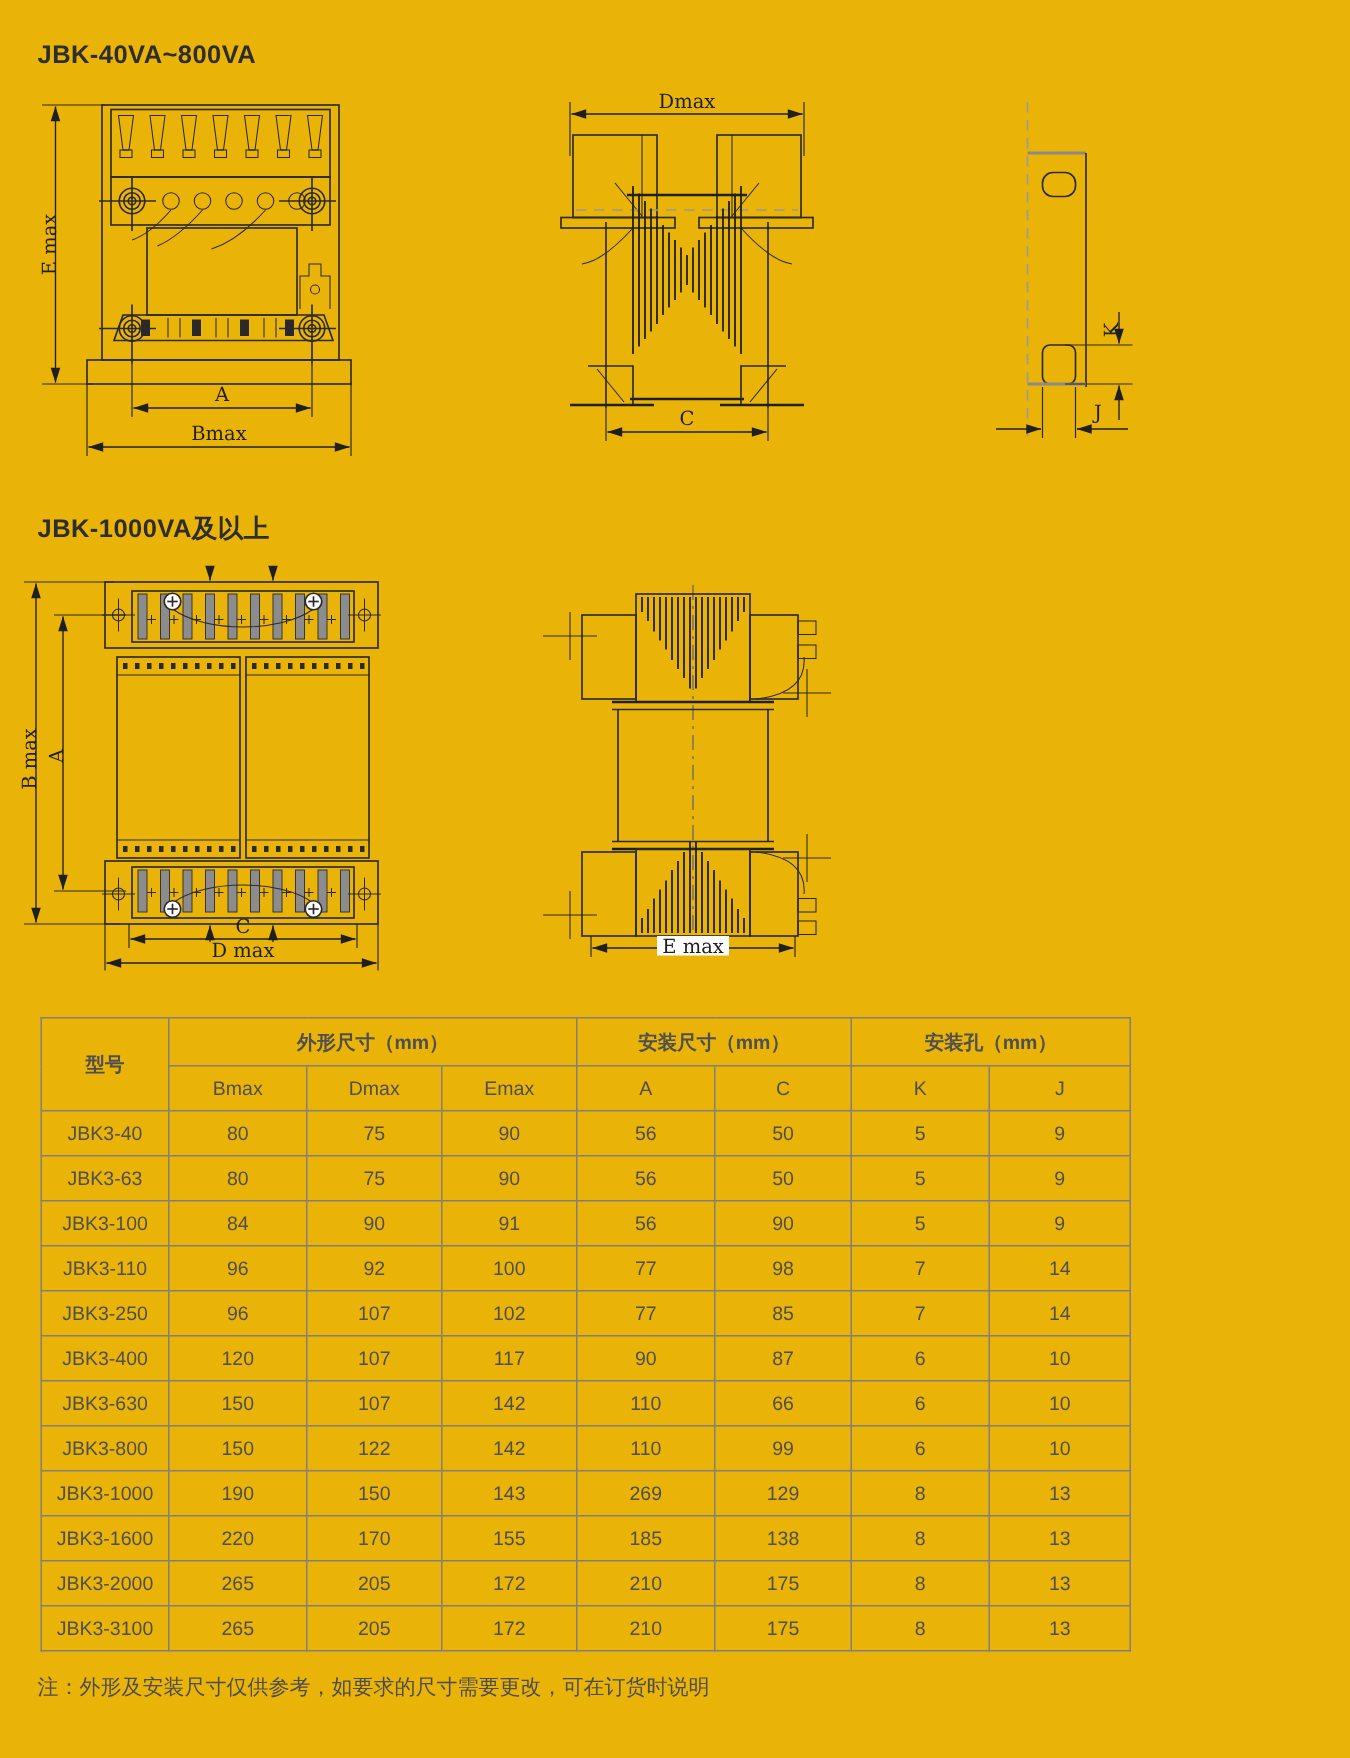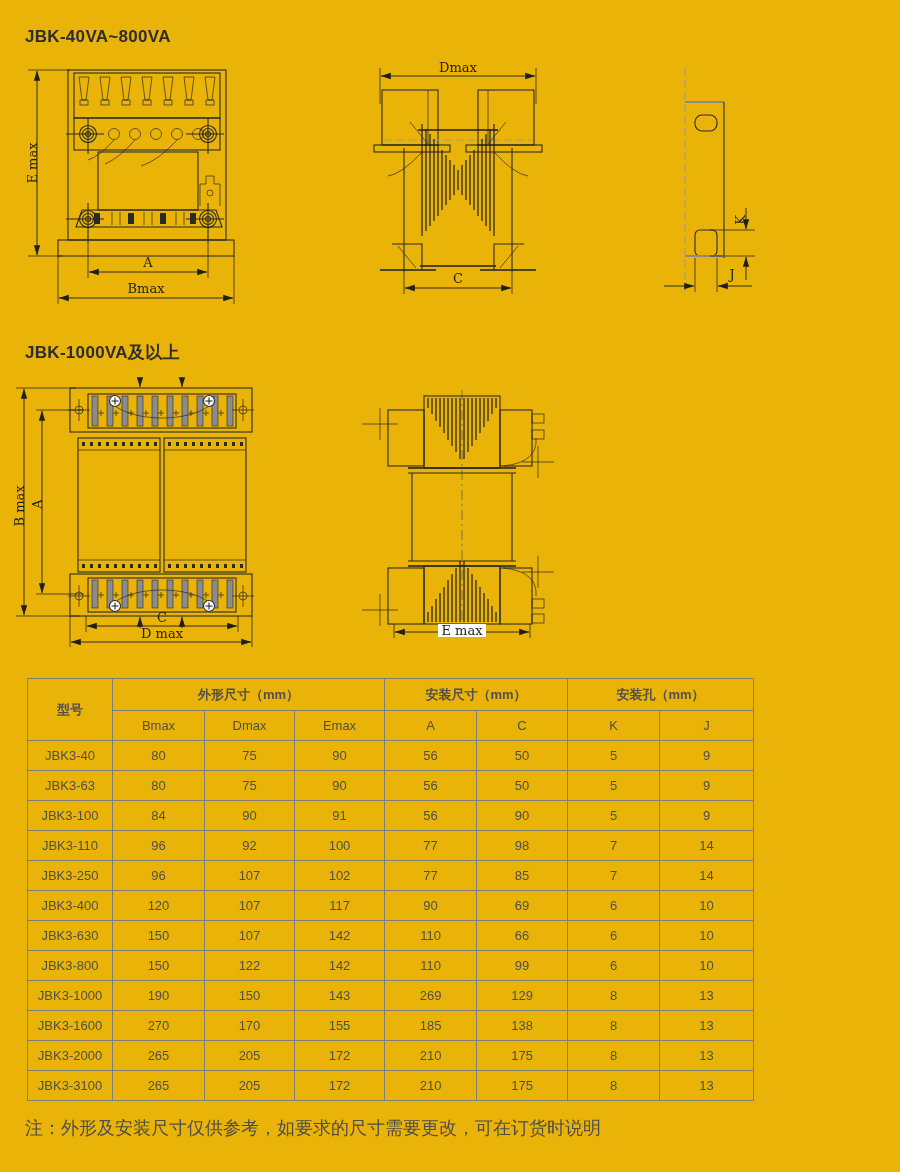"69" td { text: 69 -> 87 }
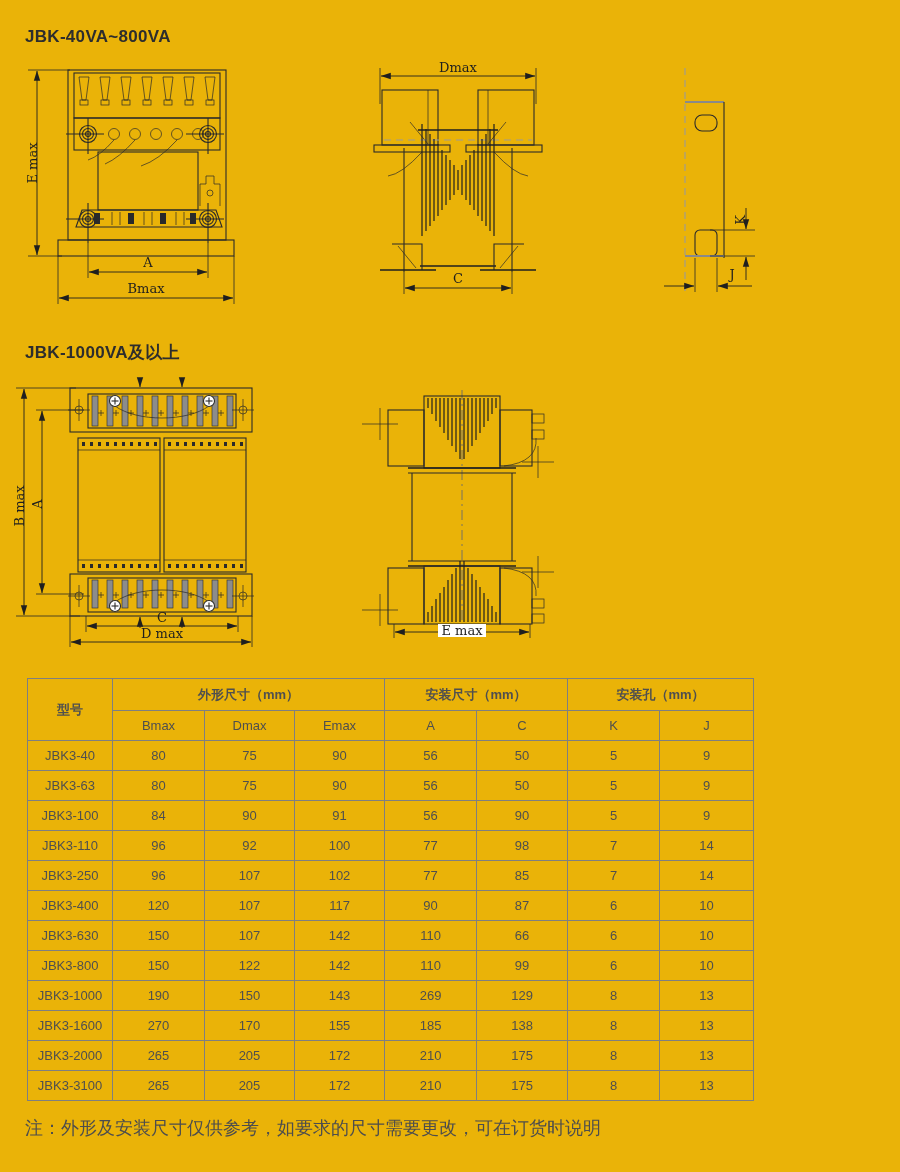"270" td { text: 270 -> 220 }
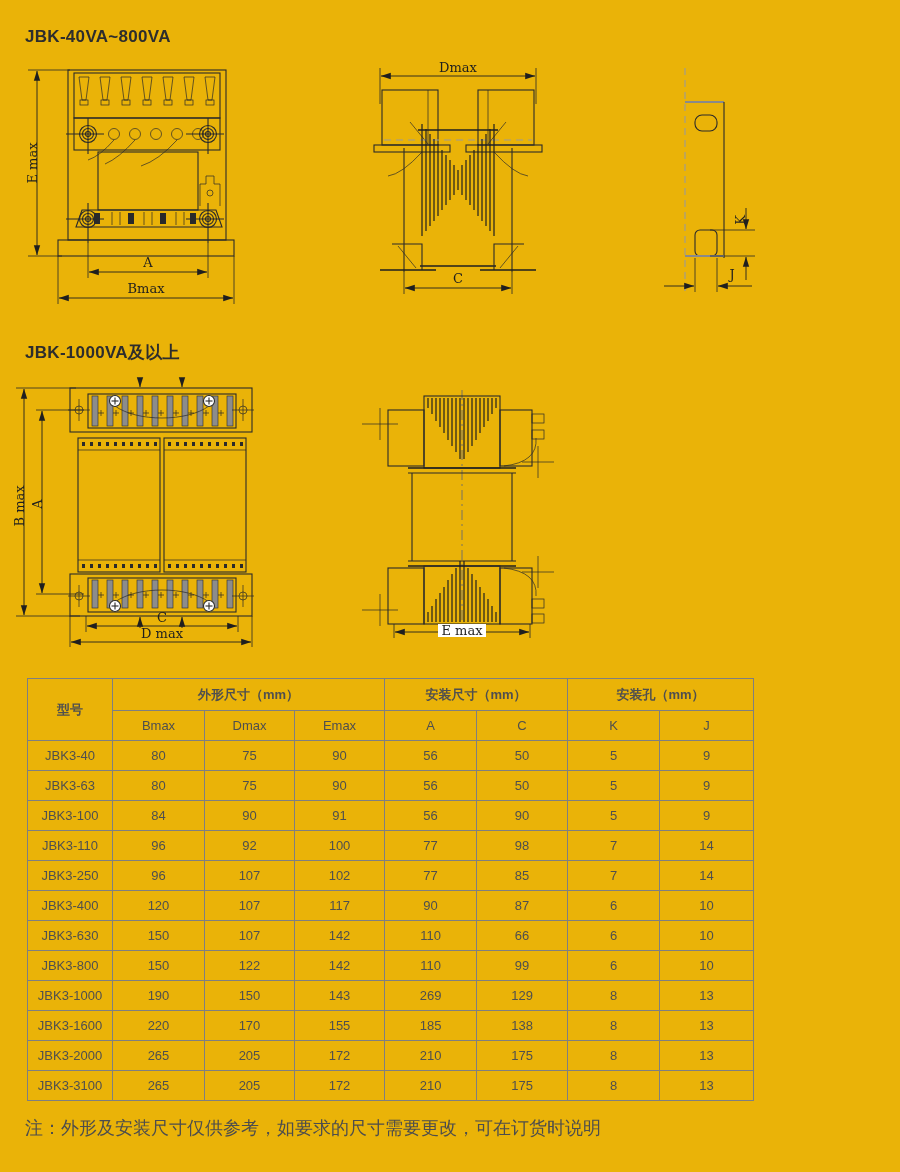"注：外形及安装尺寸仅供参考，如要求的尺寸需要更改，可在订货时说明" .note { font-size: 18px -> 14px }
